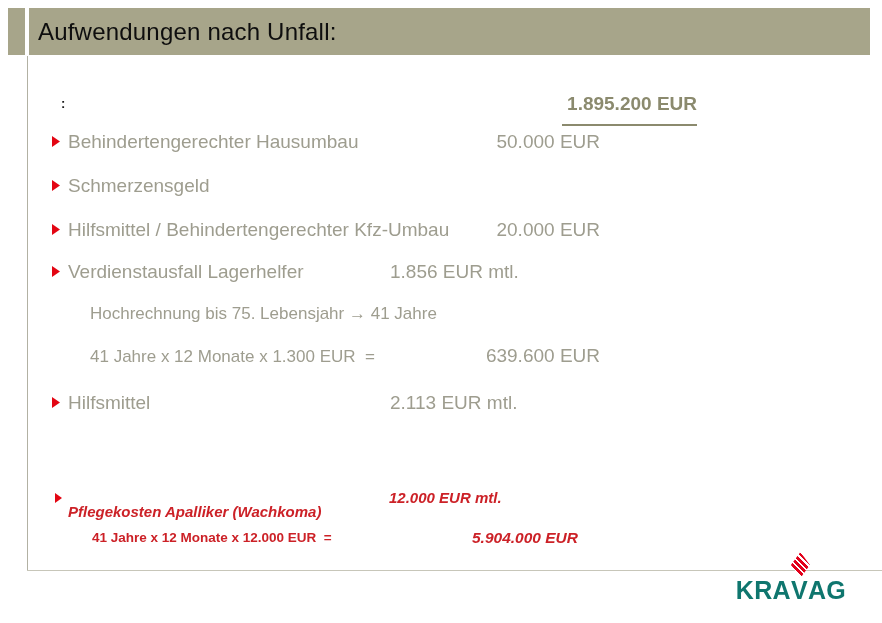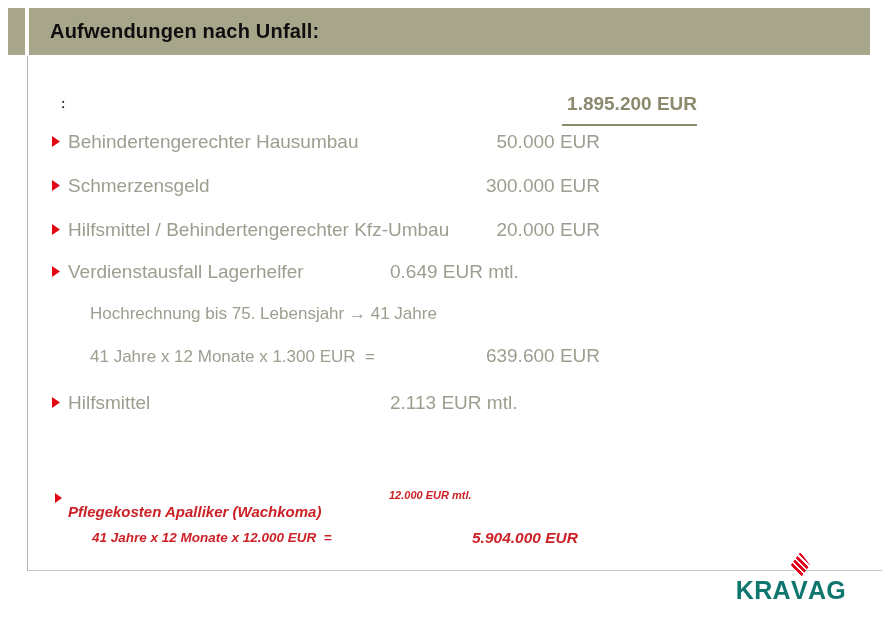"Aufwendungen nach Unfall:" .titlebar .title-text { font-size: 20px -> 24px; font-weight: 700 -> 400; margin-left: 21px -> 9px }
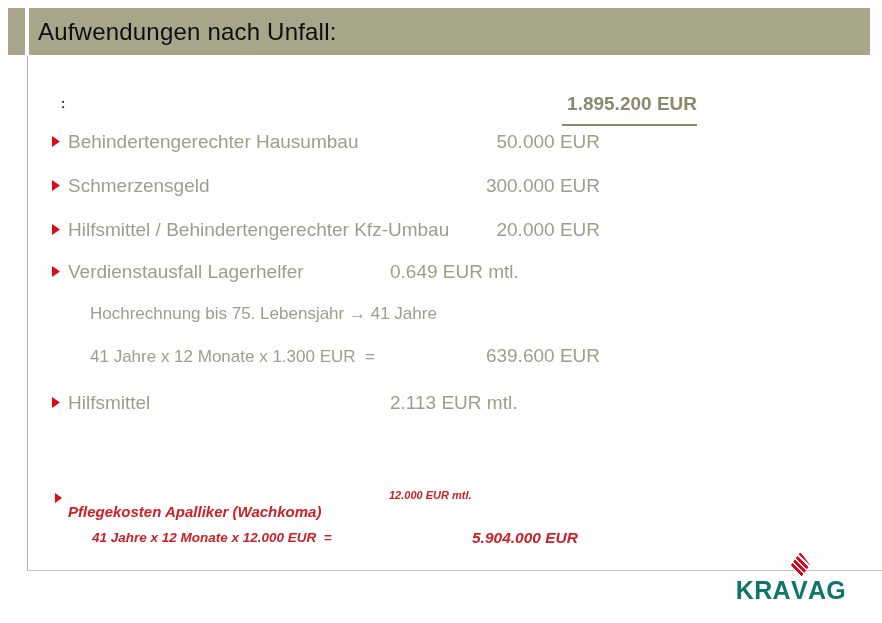"300.000 EUR" span.val { html: <span>300.000 EUR</span> -> none }
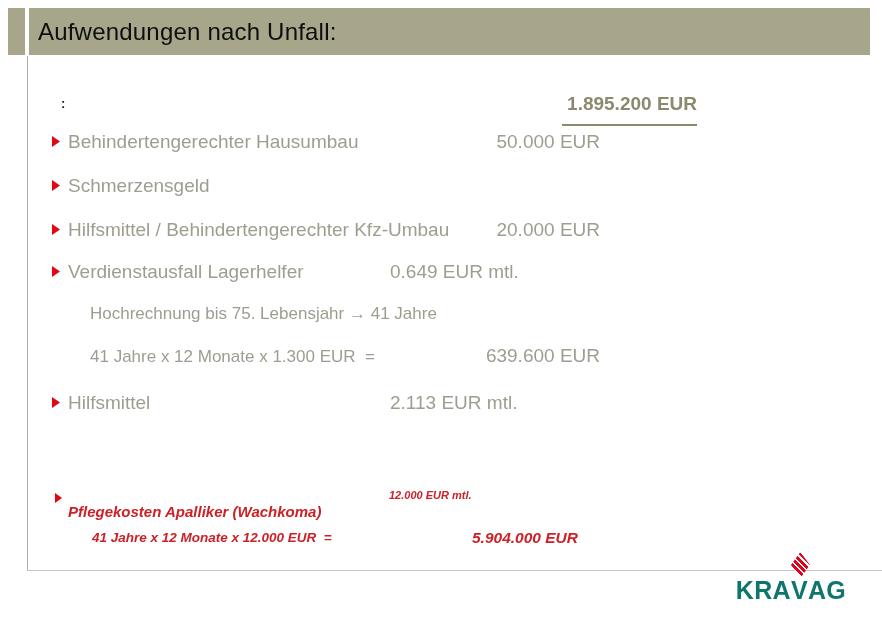"0.649 EUR mtl." span.mid { text: 0.649 -> 1.856 }
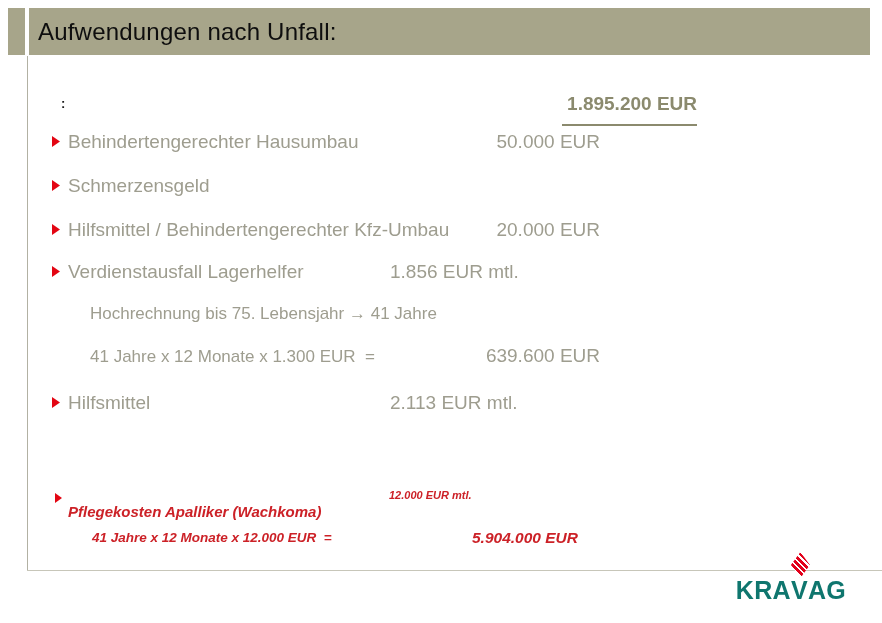"12.000 EUR mtl." .red-mid { font-size: 11px -> 15px }
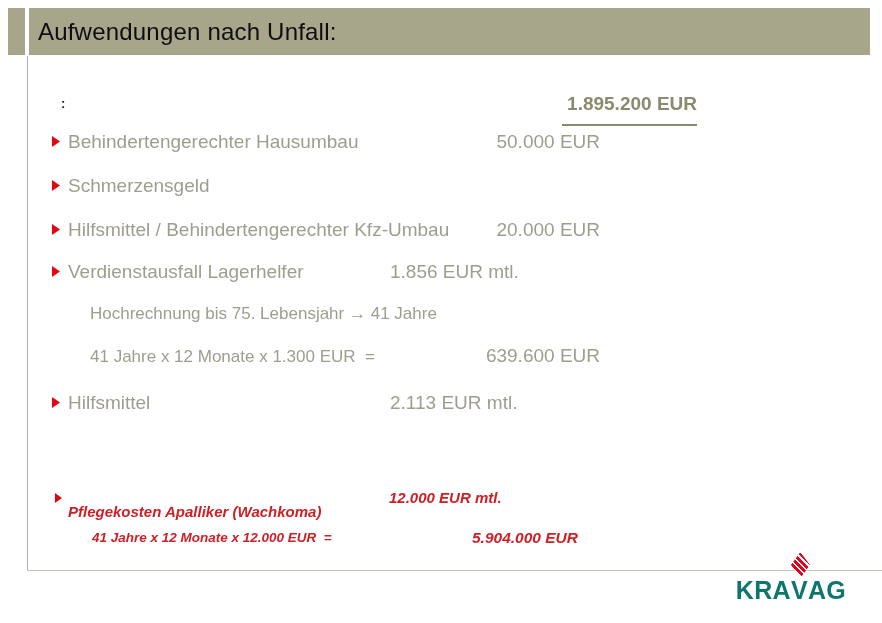"41 Jahre x 12 Monate x 12.000" .red-sub { font-style: italic -> none }
